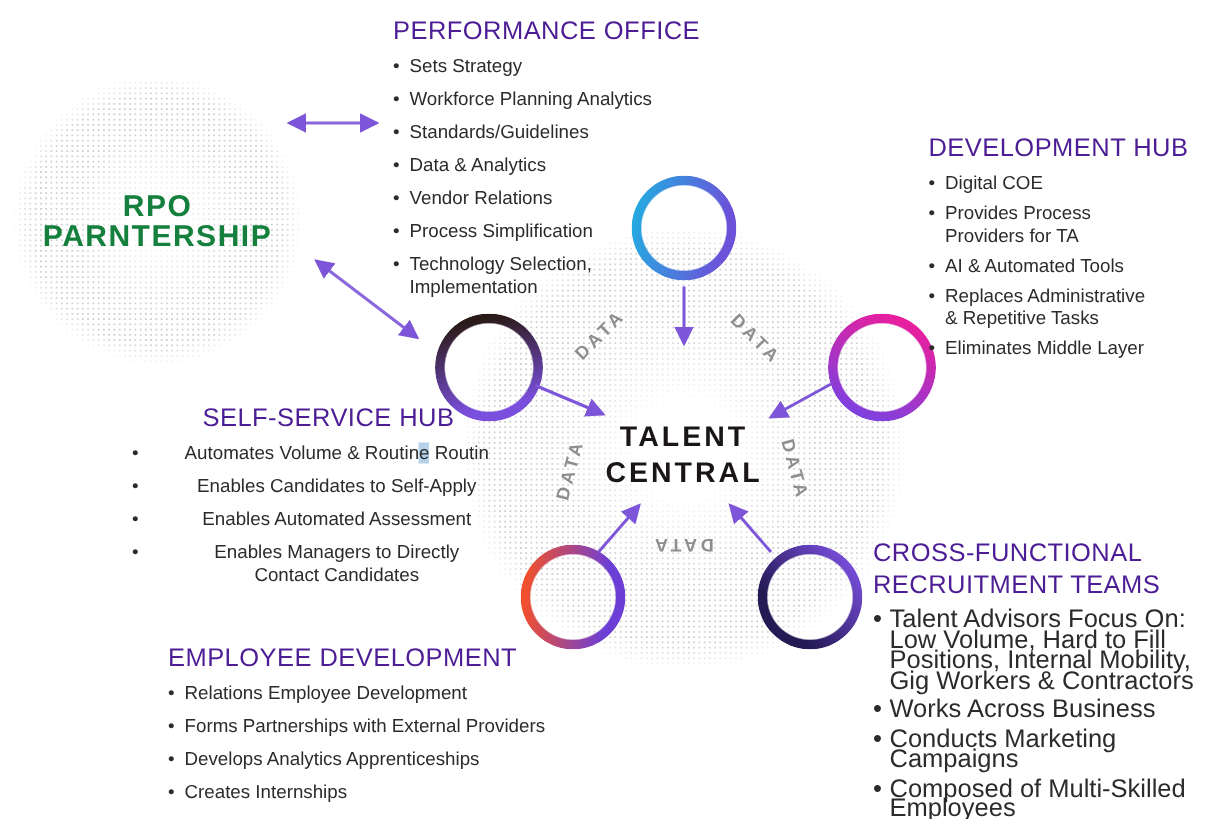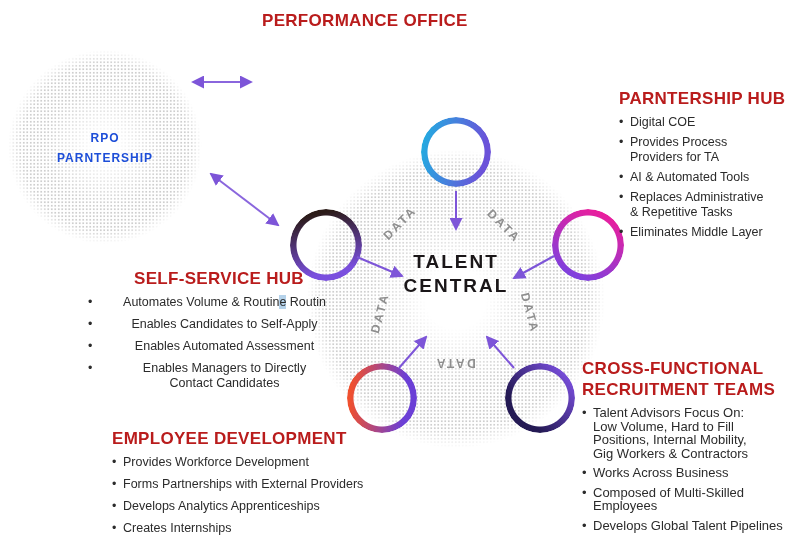"PERFORMANCE OFFICE" .sec h3 { color: #b91c1c -> #4c1d95; font-weight: 700 -> 400 }
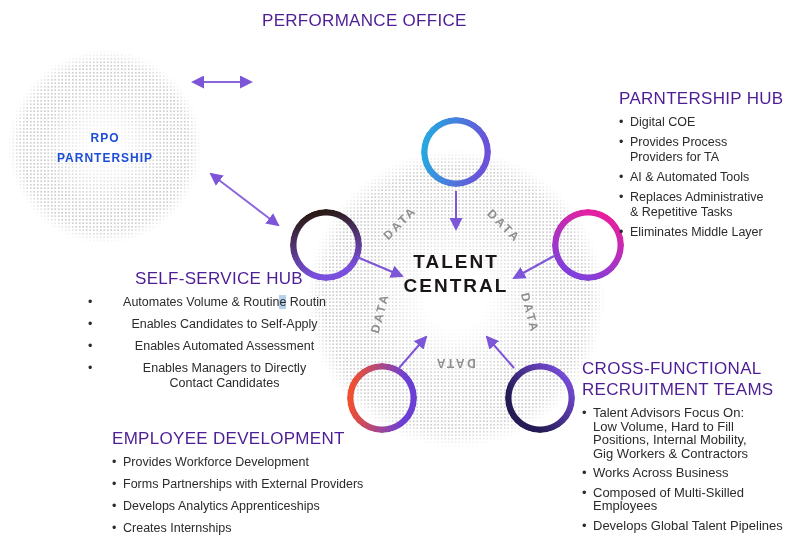"Sets Strategy" ul { html: none -> <ul> <li>Sets Strategy</li> <li>Workforce Planning Analytics</li> <li>Standards/Guidelines</li> <li>Data &amp; Analytics</li> <li>Vendor Relations</li> <li>Process Simplification</li> <li>Technology Selection, Implementation</li> </ul> }
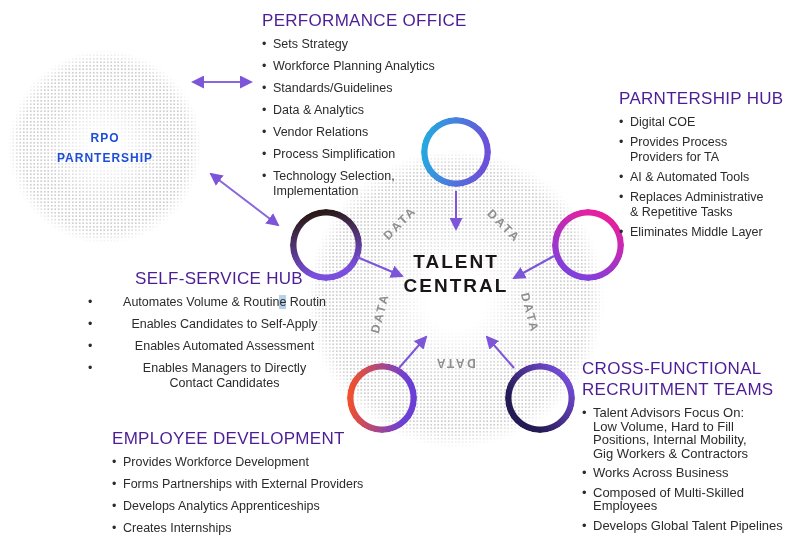"PARNTERSHIP HUB" h3 { text: PARNTERSHIP -> DEVELOPMENT }
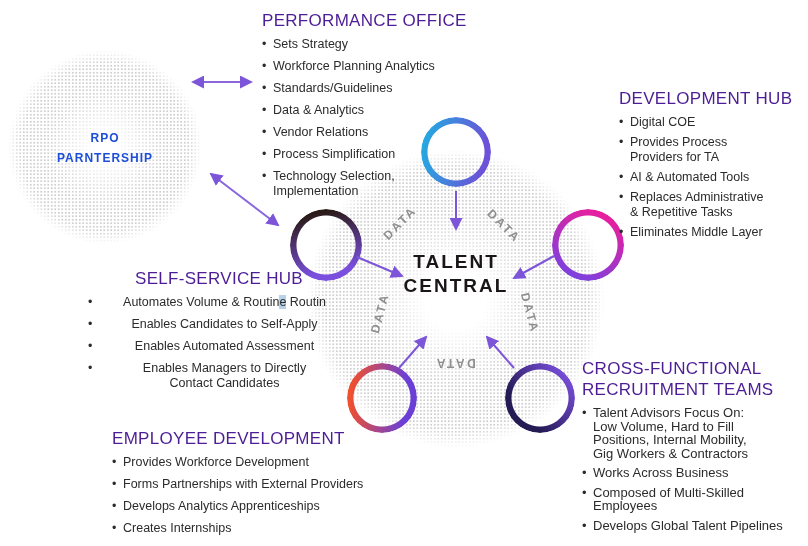"RPO" .rpo-title { color: #1d4ed8 -> #15803d; font-size: 12px -> 20px }
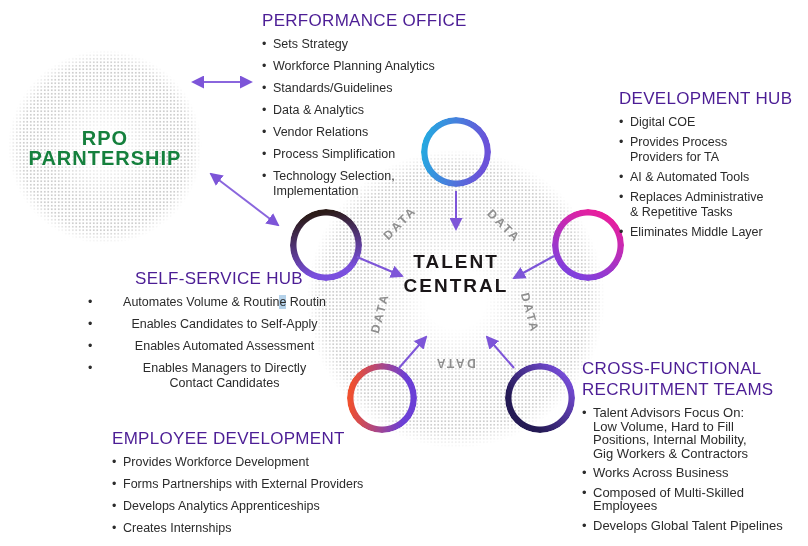"TALENT" .talent-title { top: 250px -> 280px }
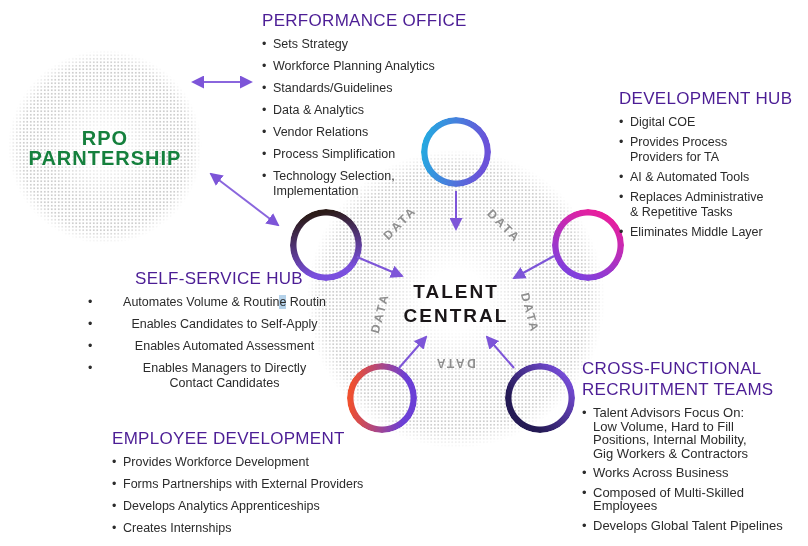"Talent Advisors Focus On:" .sec-cross li { font-size: 13px -> 17px }
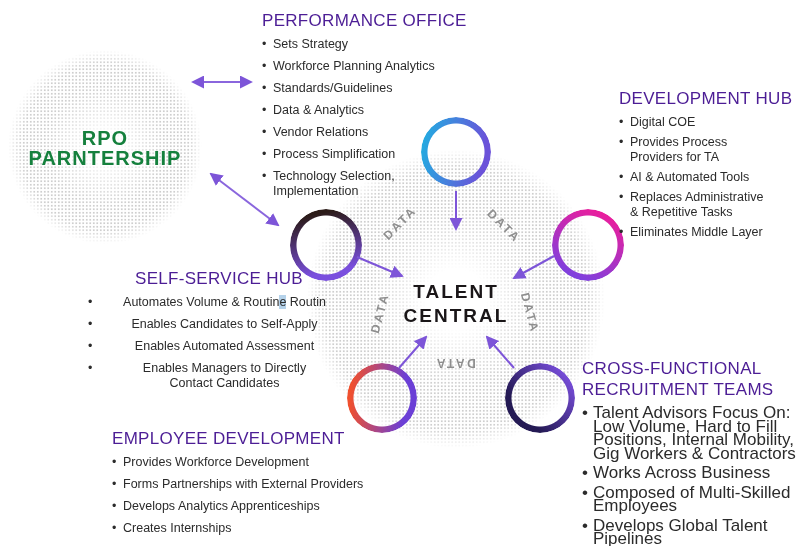"Provides Workforce Development" li { text: Provides Workforce -> Relations Employee }
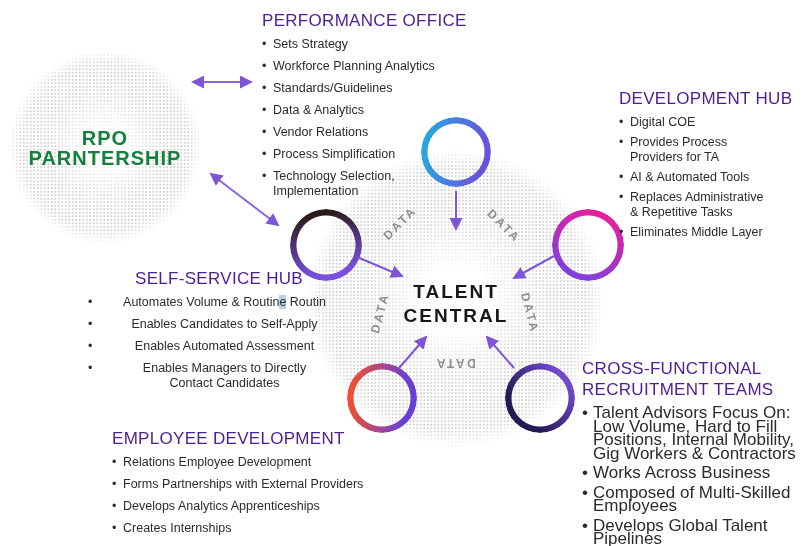"Conducts Marketing Campaigns" li { html: none -> <li>Conducts Marketing Campaigns</li> }
